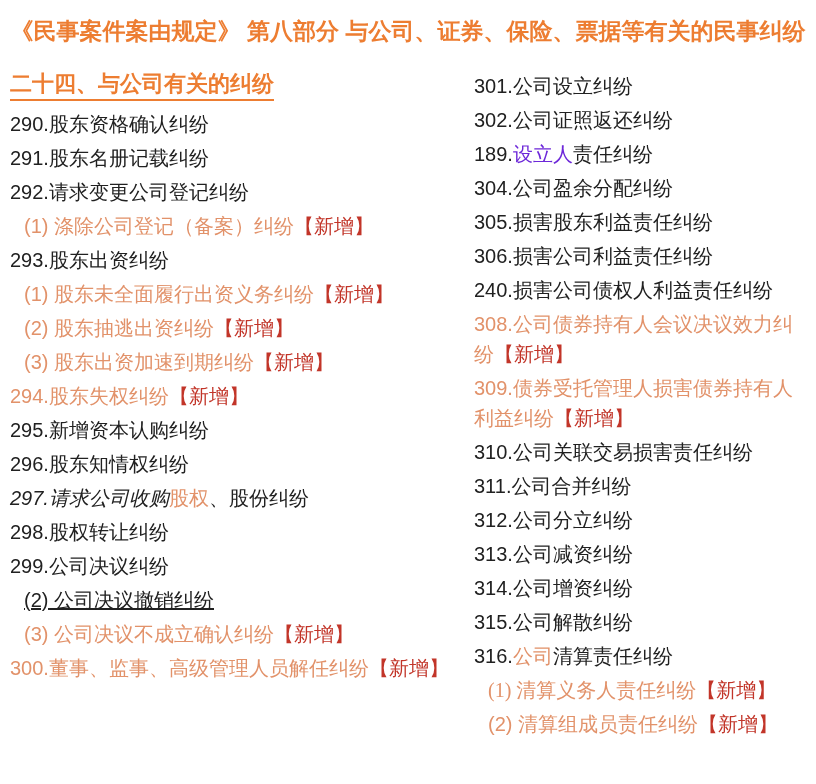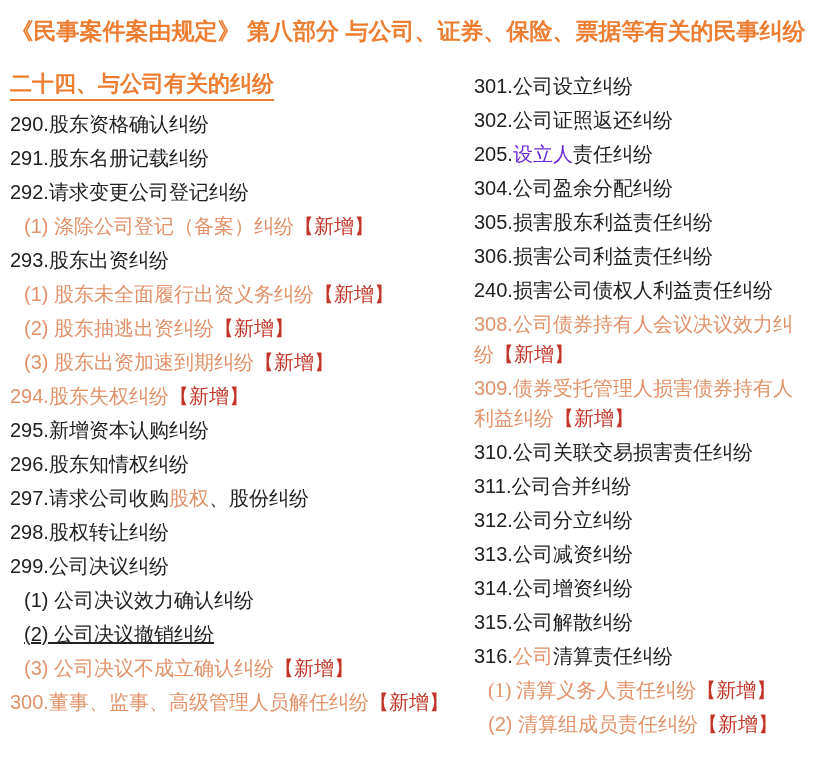"205." span { text: 205 -> 189 }
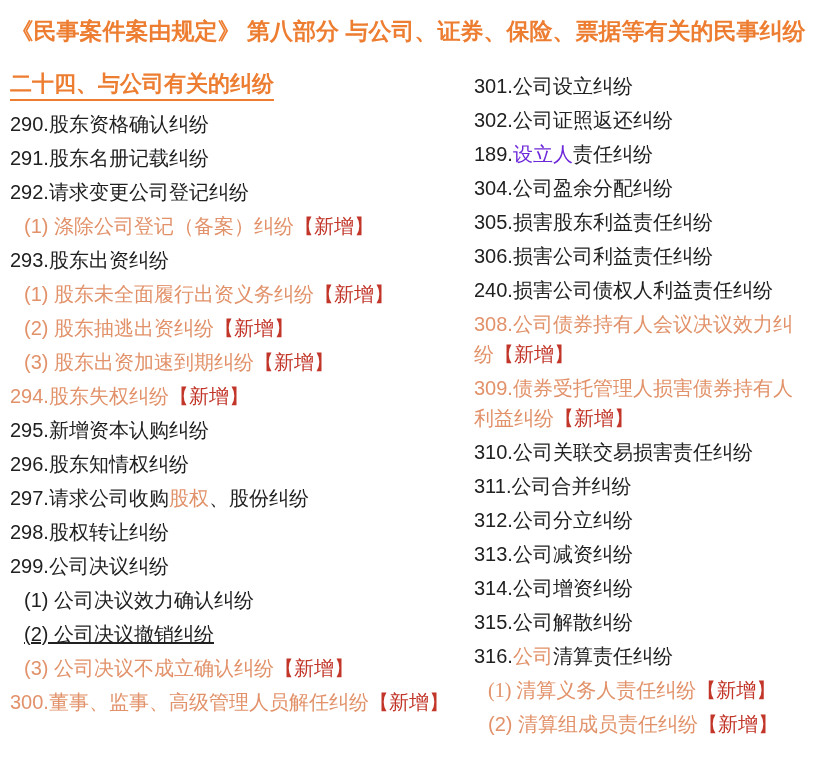"297.请求公司收购" span { font-style: none -> italic }
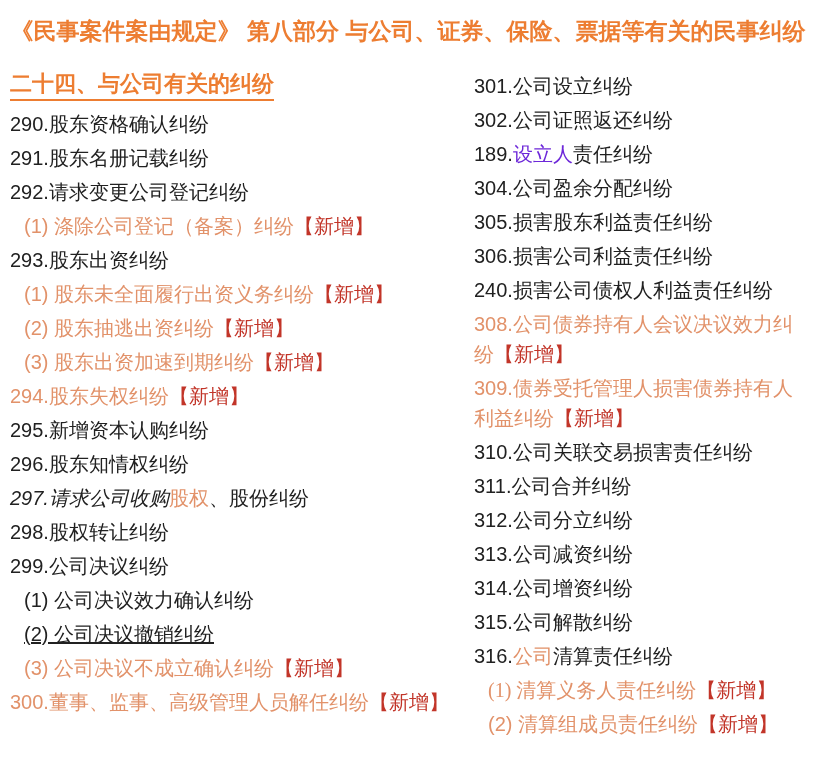"(1) 公司决议效力确认纠纷" div.item { html: <div><span>(1) 公司决议效力确认纠纷</span></div> -> none }
